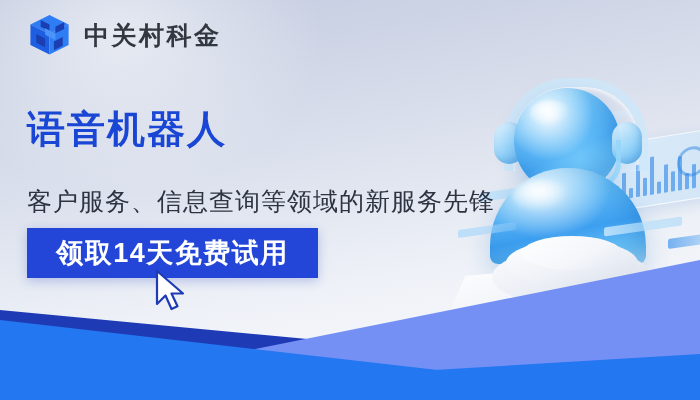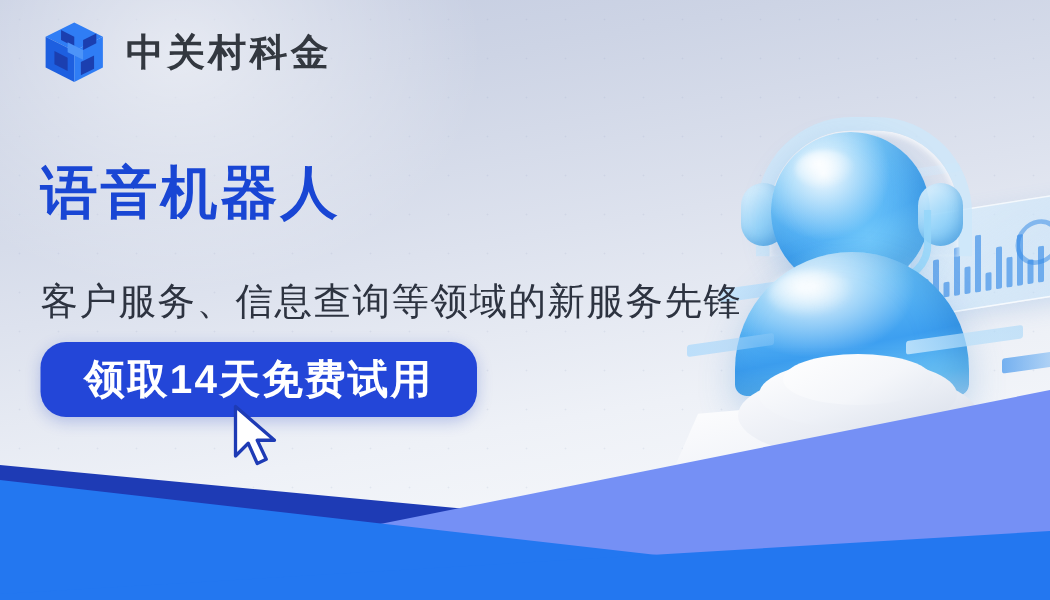"领取14天免费试用" #cta { border-radius: 17px -> 0 }
